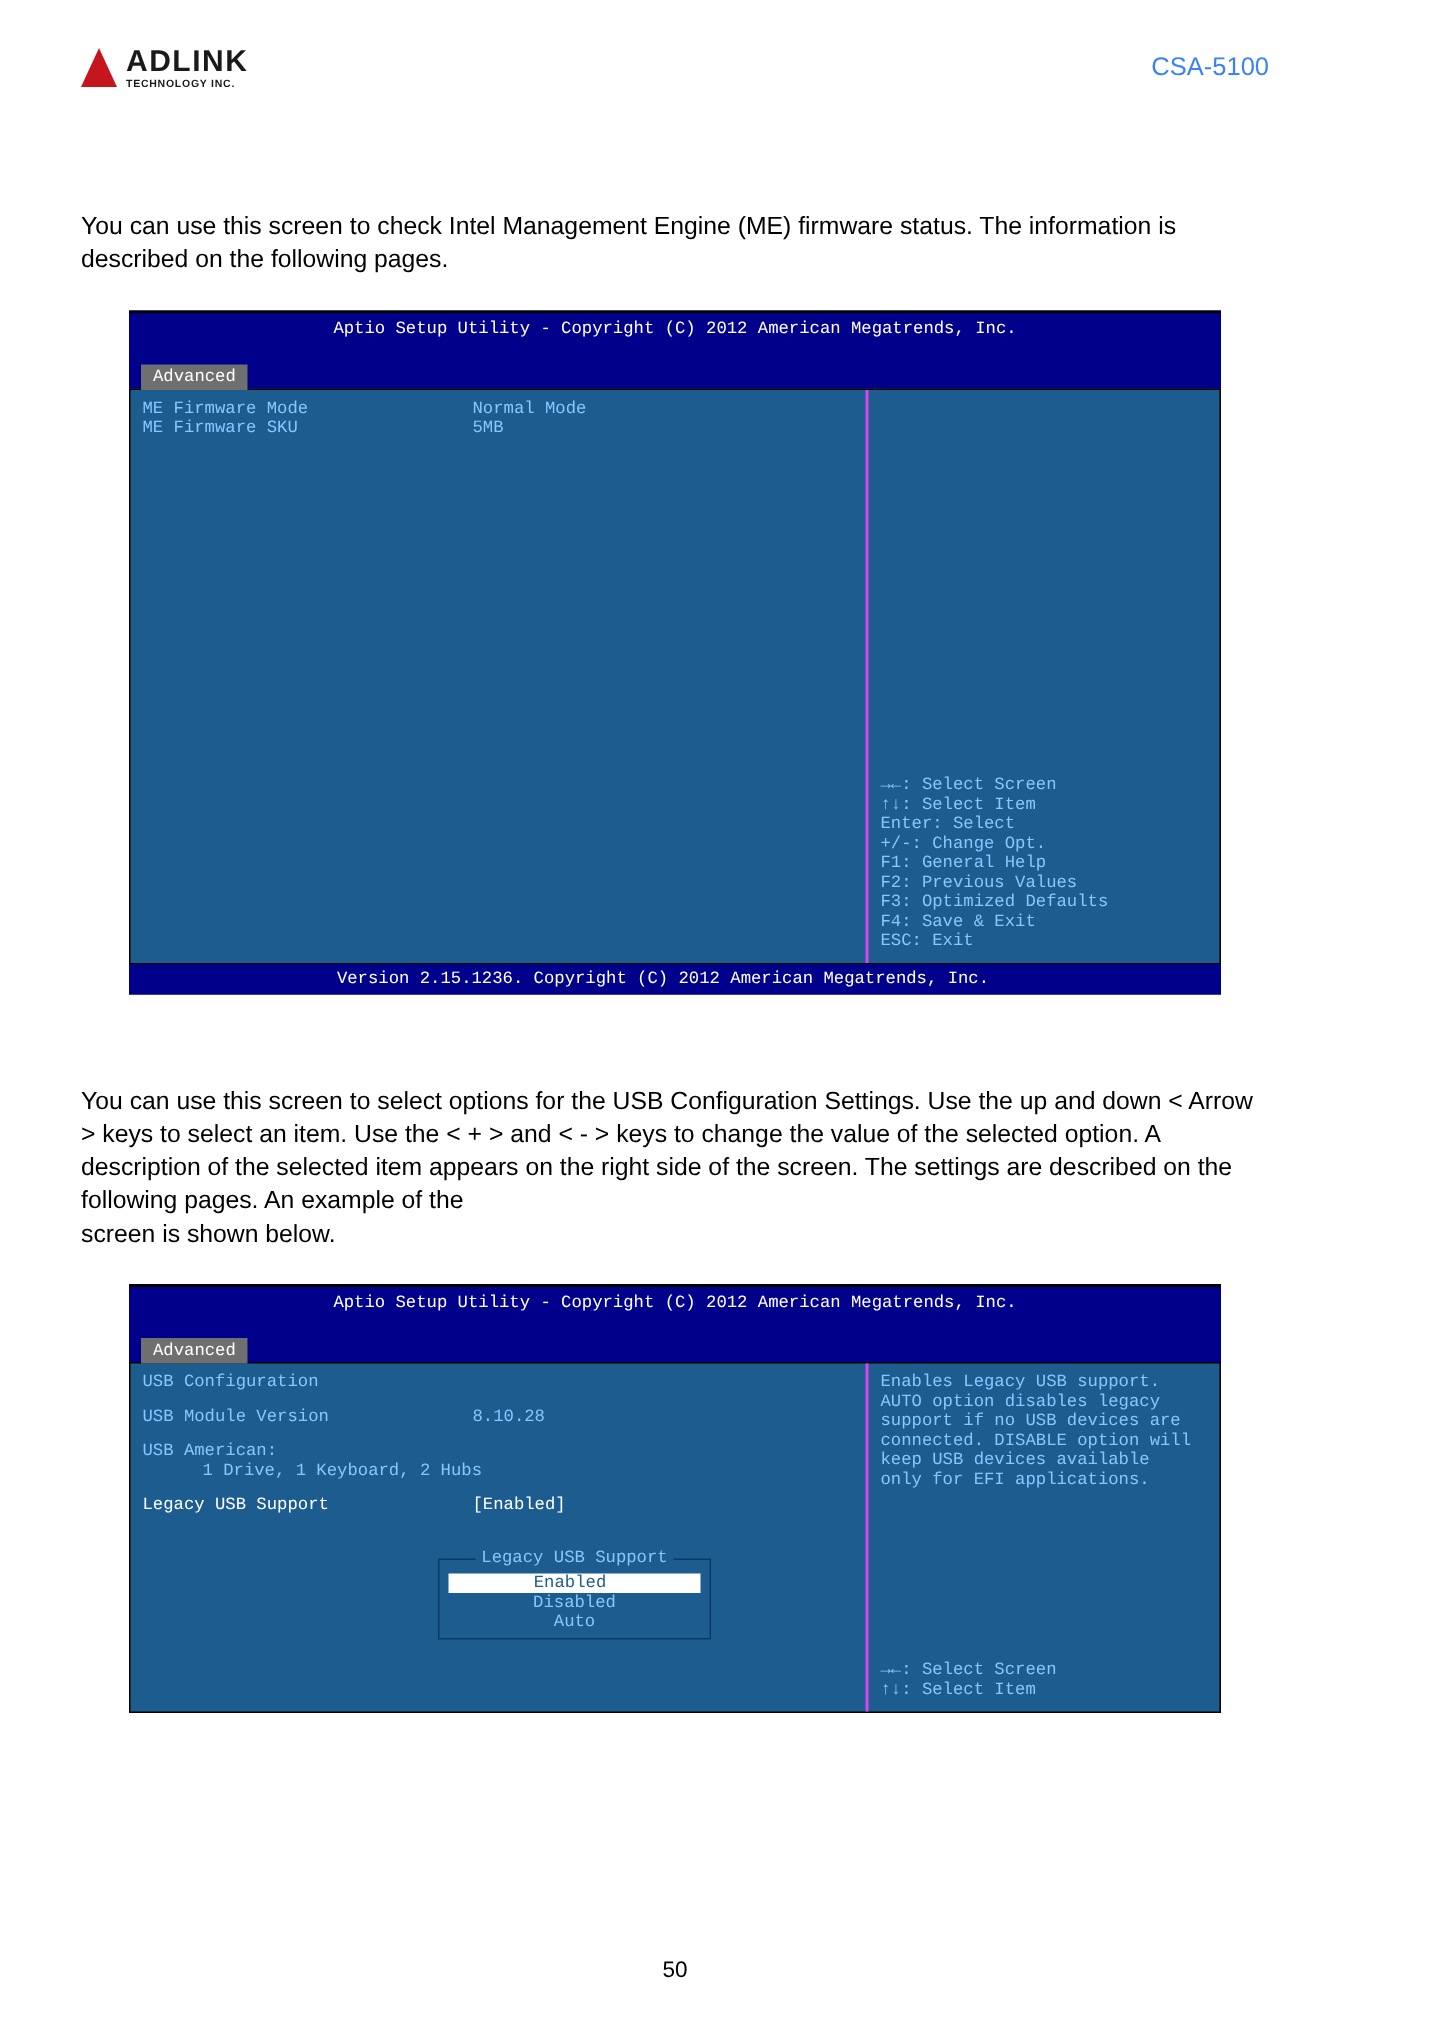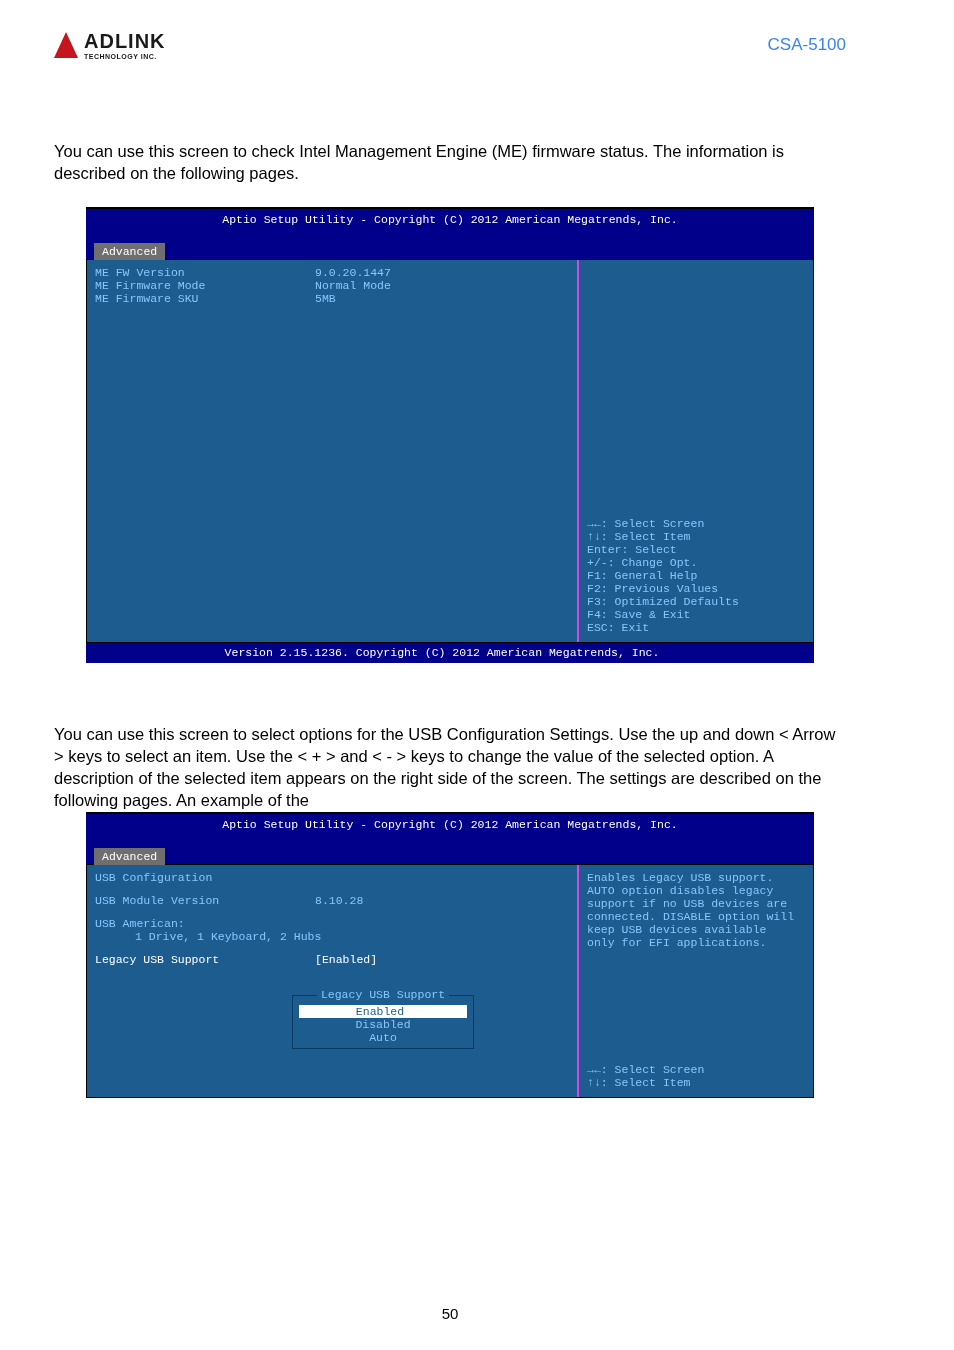"ME FW Version" div.bios-row { html: <div> <div>ME FW Version</div> <div>9.0.20.1447</div> </div> -> none }
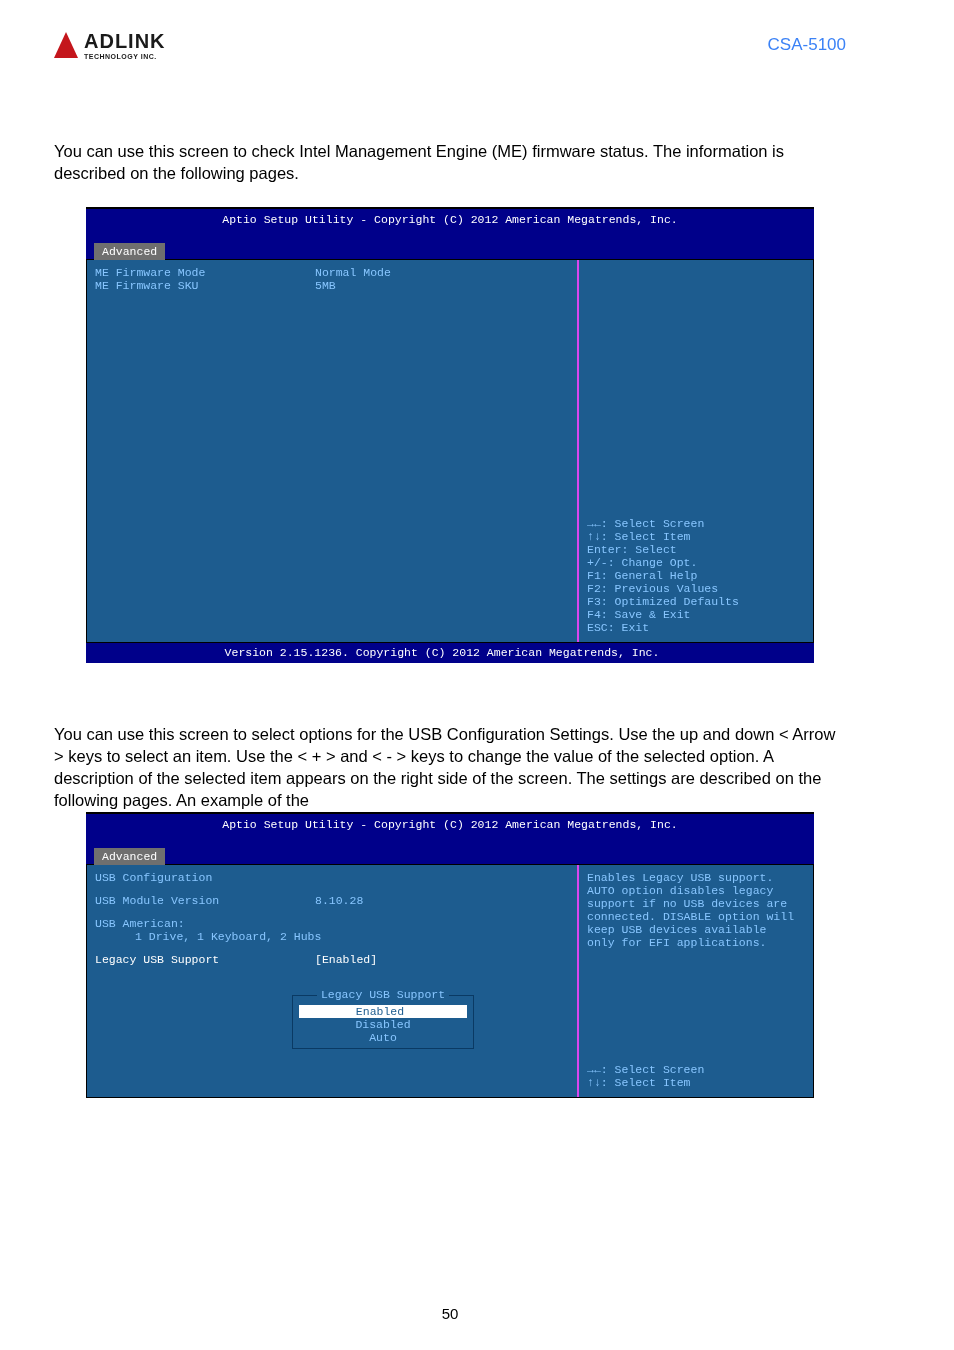"screen is shown below." p.body-text { html: none -> <p>screen is shown below.</p> }
